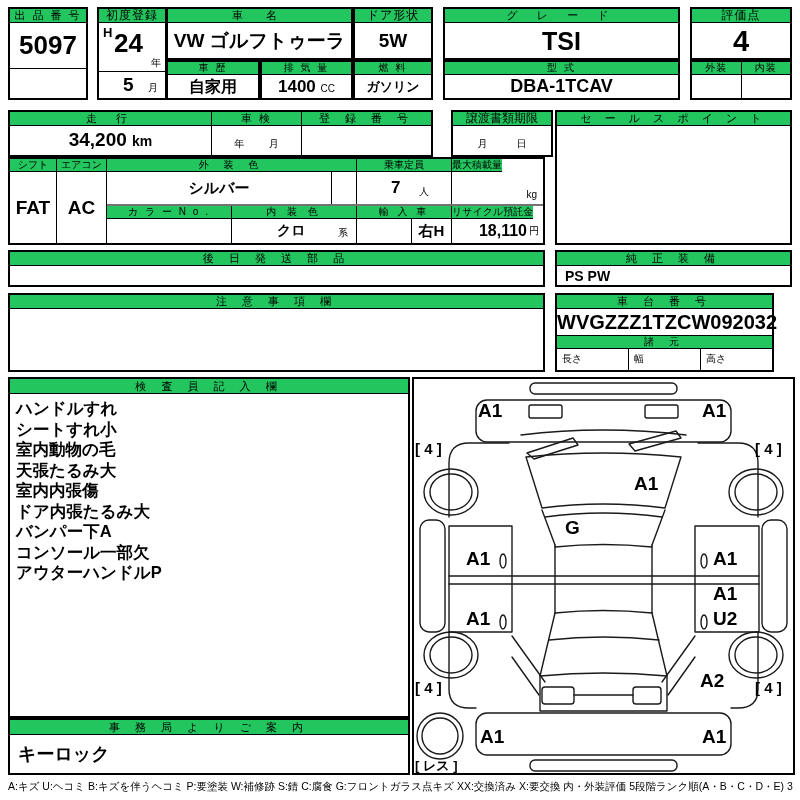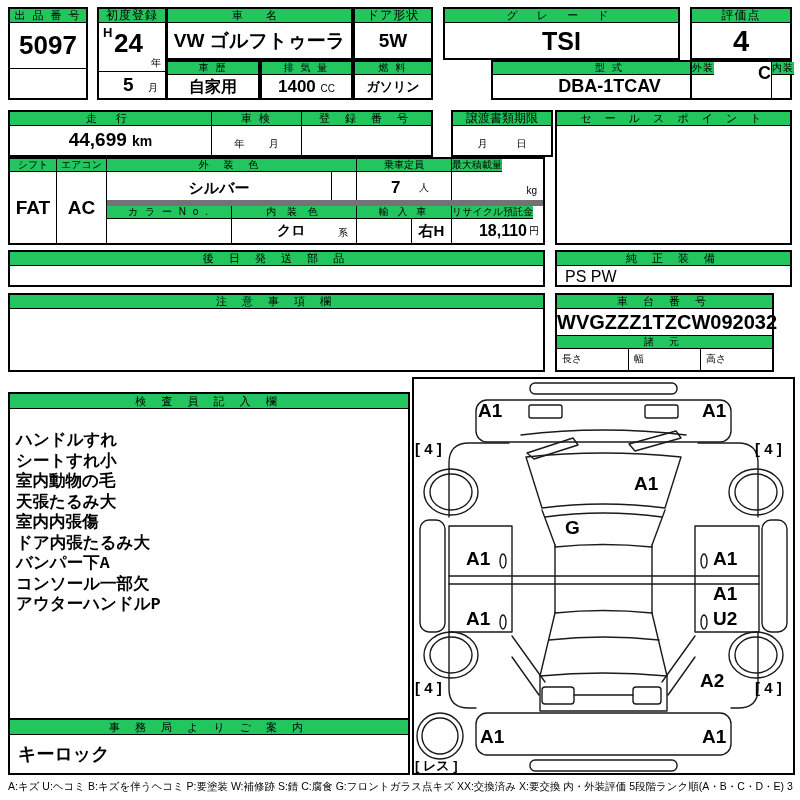"型 式" #b-model { margin-left: 48px -> none }
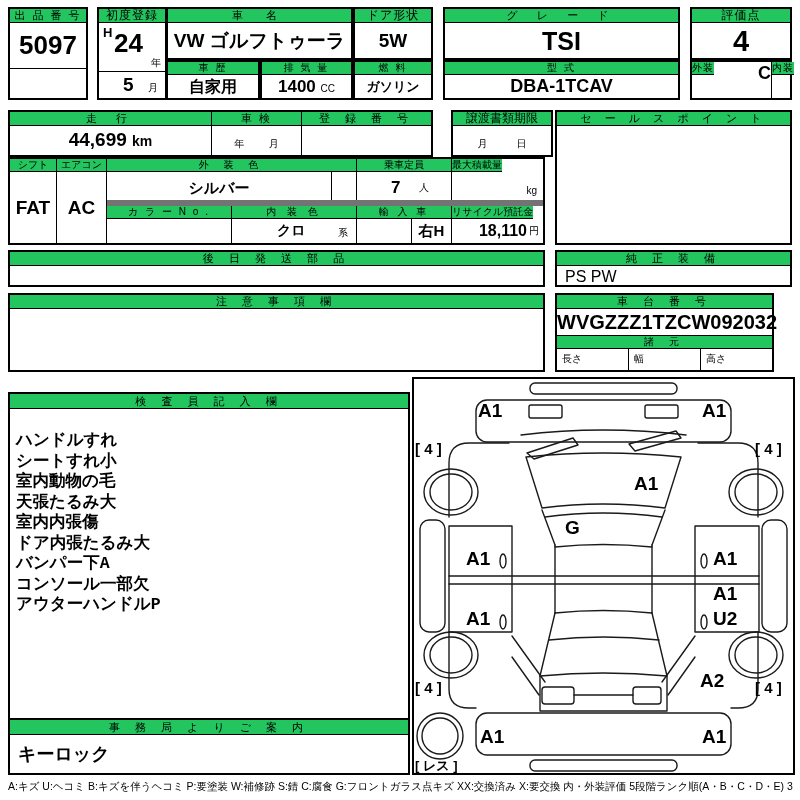"外装" .ei-cell { flex-direction: row -> column }
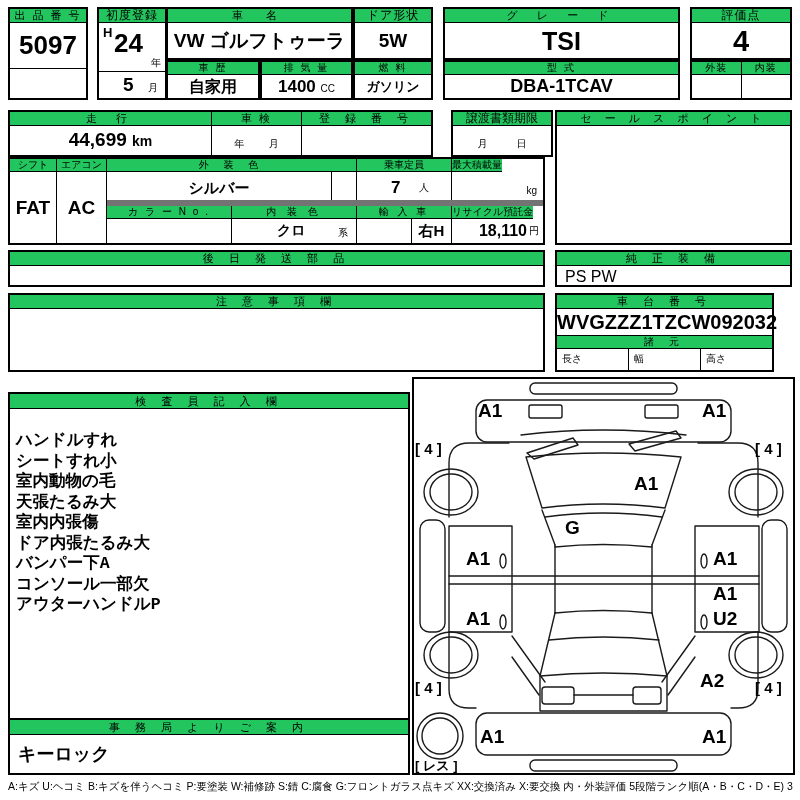"44,699" span { text: 44,699 -> 34,200 }
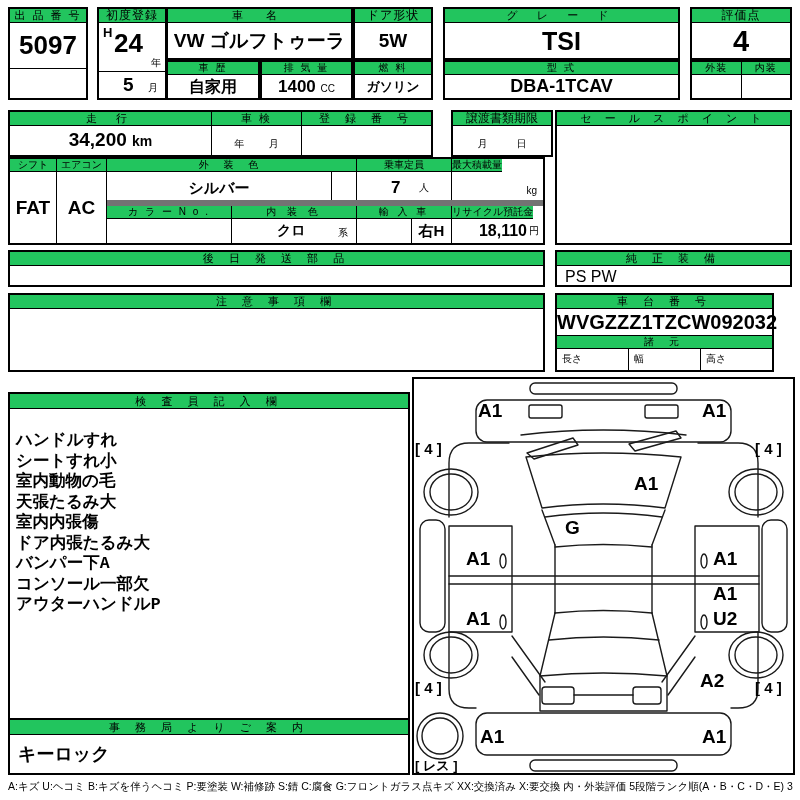"シルバー" .r2 { border-bottom: 6px solid #737373 -> 2px solid #737373 }
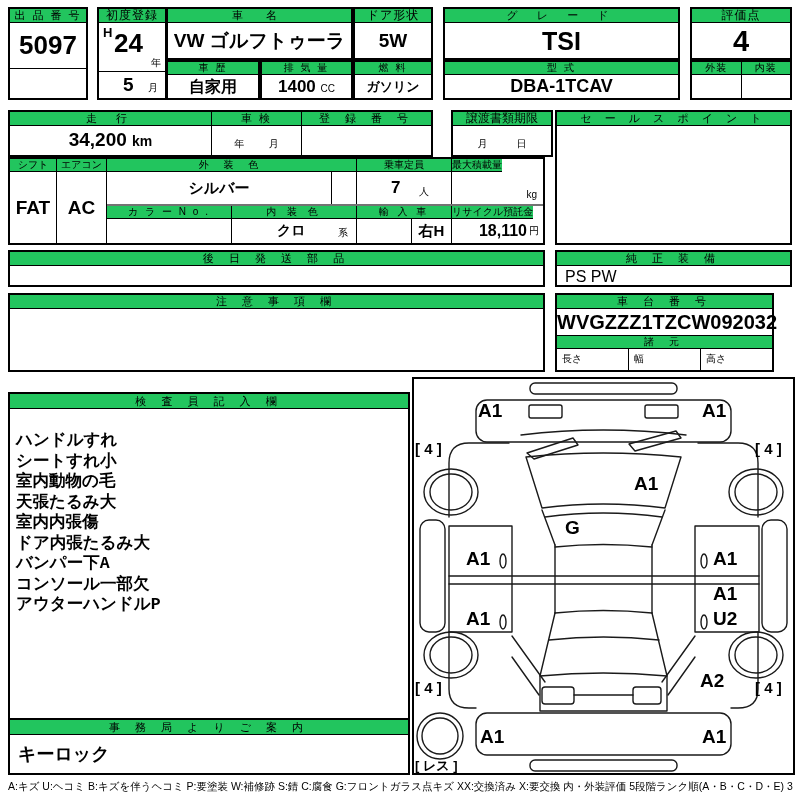"PS PW" .equip-val { font-size: 16px -> 14px; font-weight: normal -> bold }
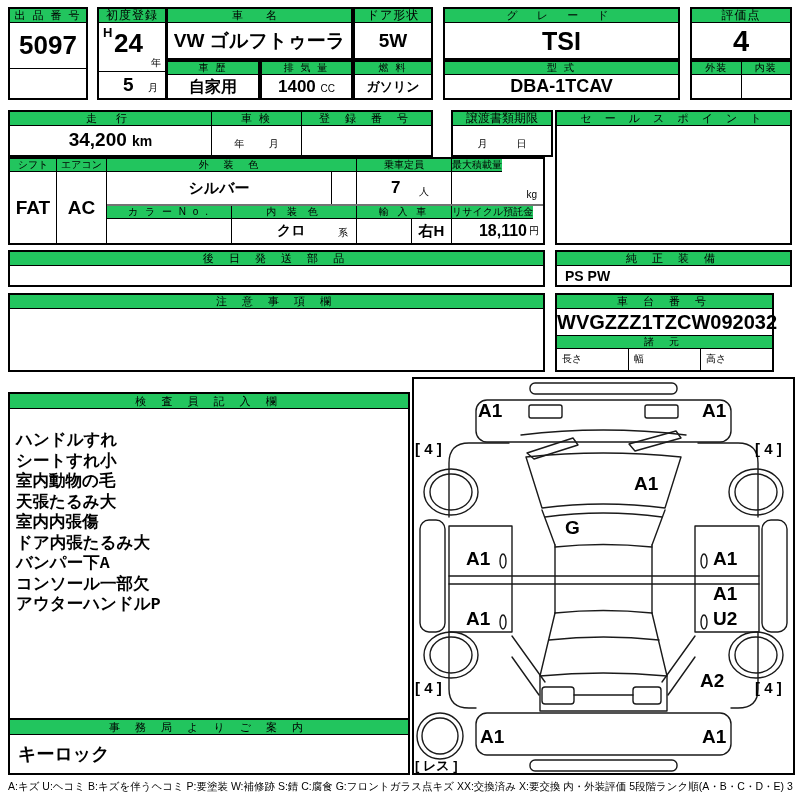"検 査 員 記 入" #b-inspect { top: 392px -> 377px }
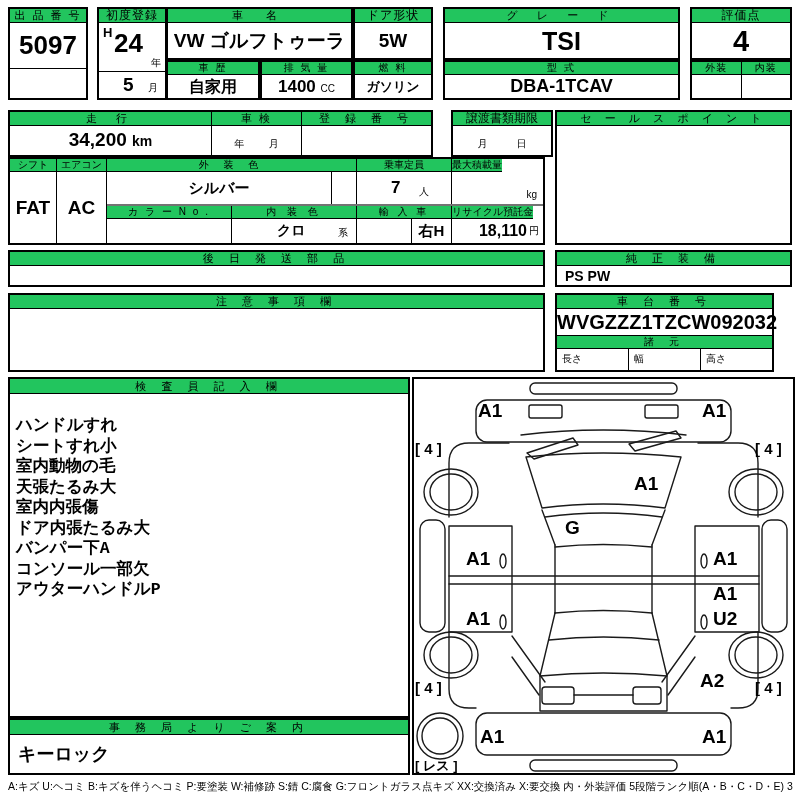"ハンドルすれ" .notes-body { font-family: Liberation Mono, monospace -> none; padding: 22px 0 0 6px -> 4px 0 0 6px }
